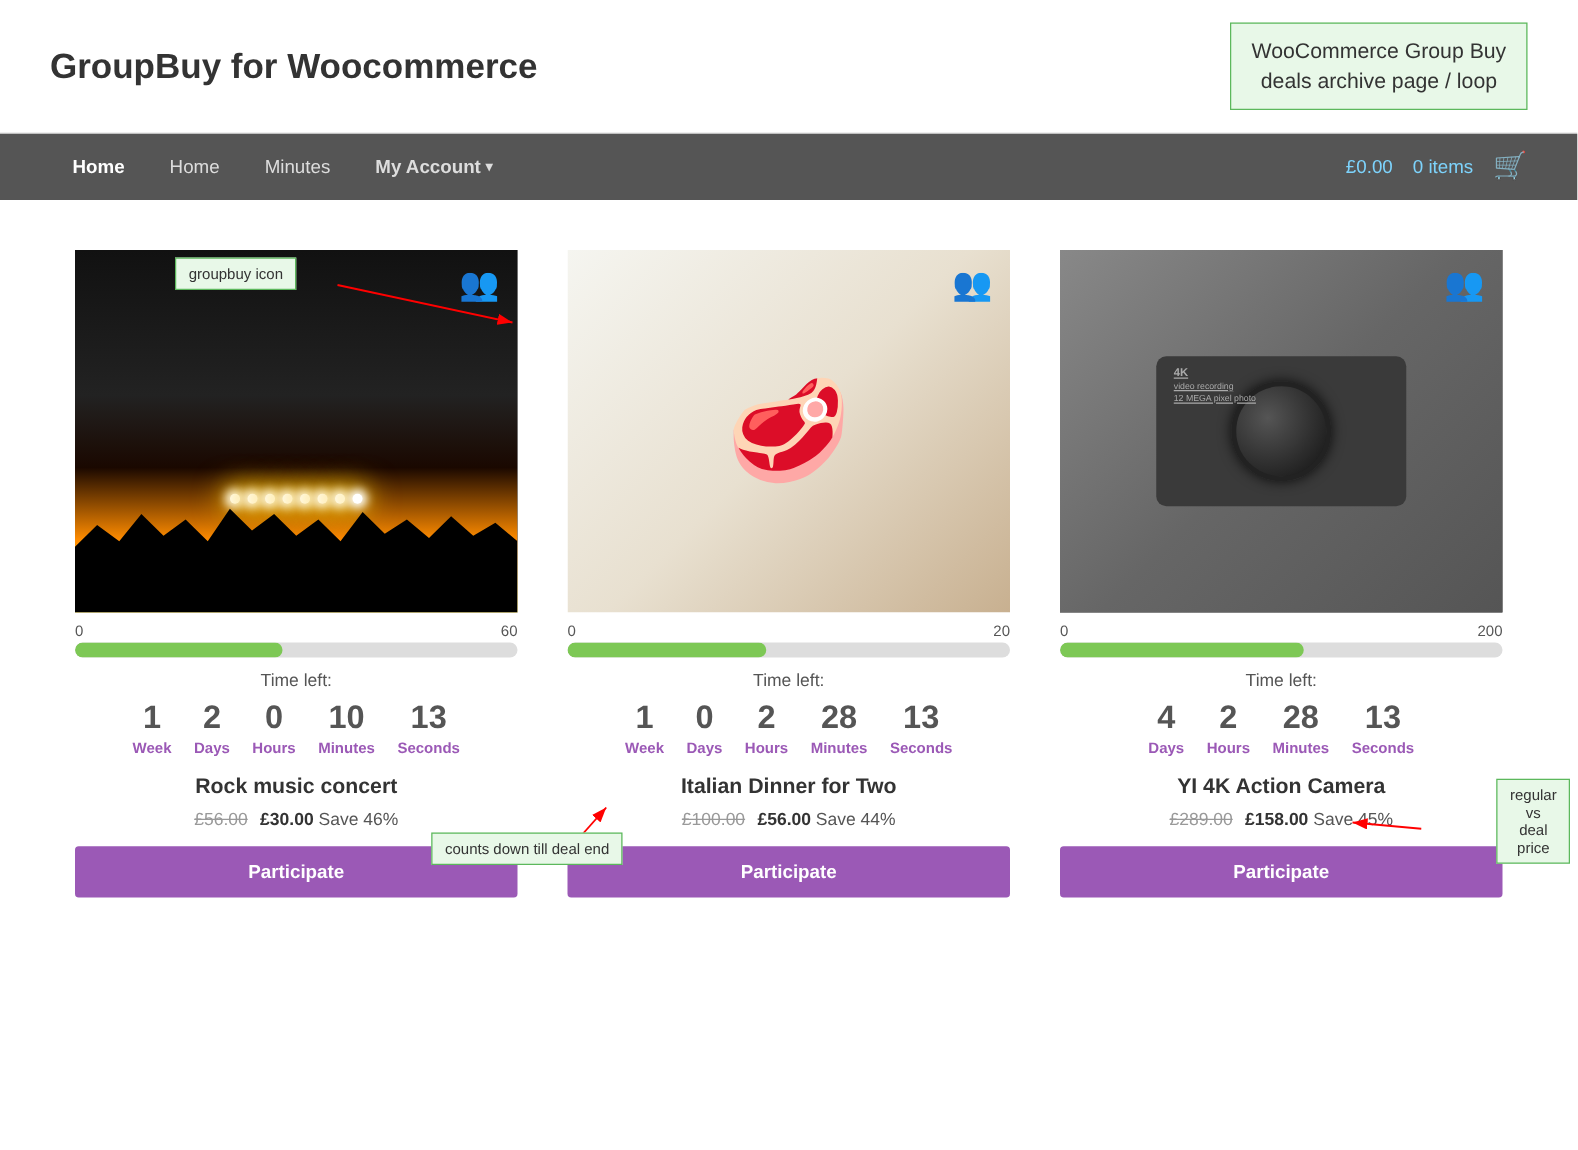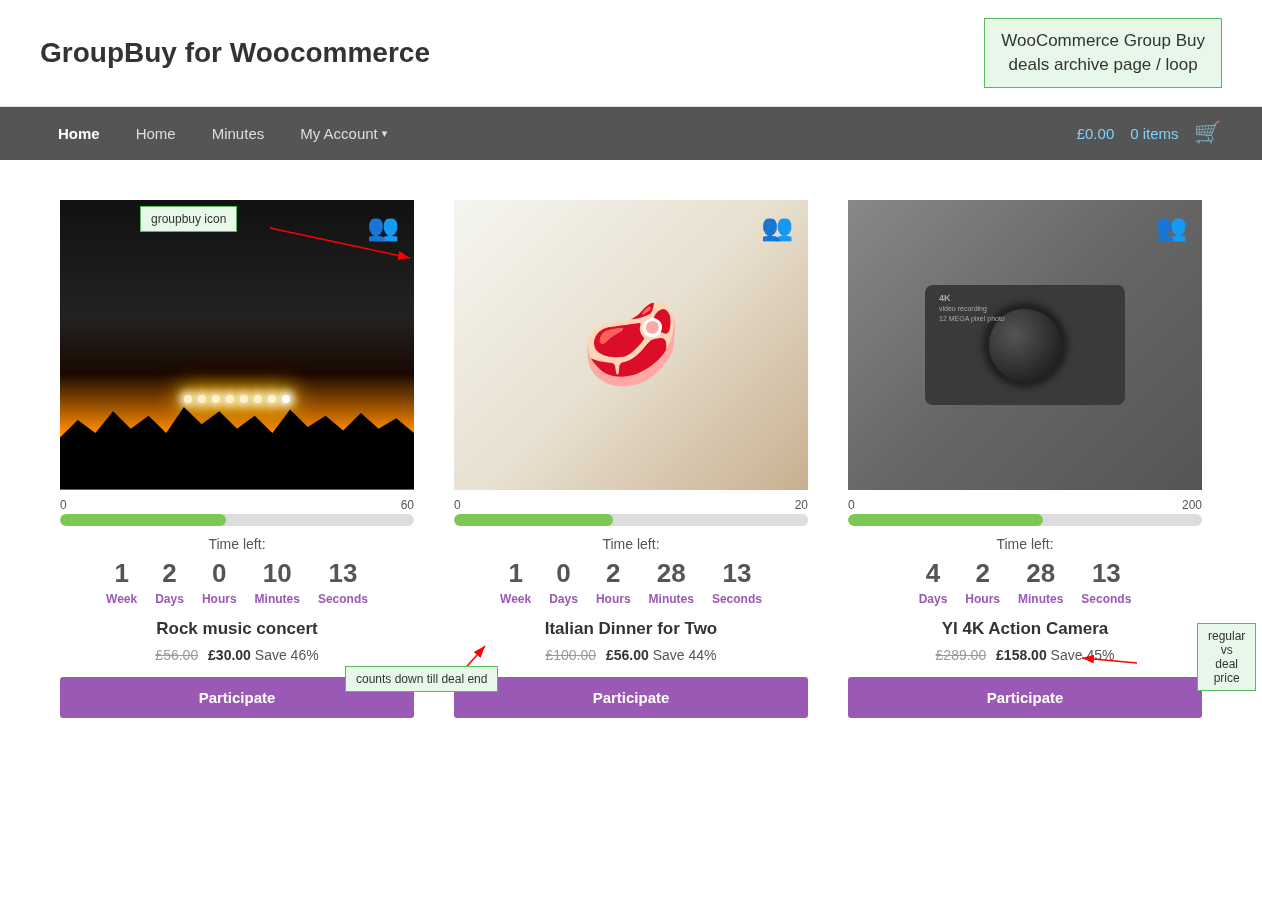"My Account" a.nav-item { font-weight: normal -> bold }
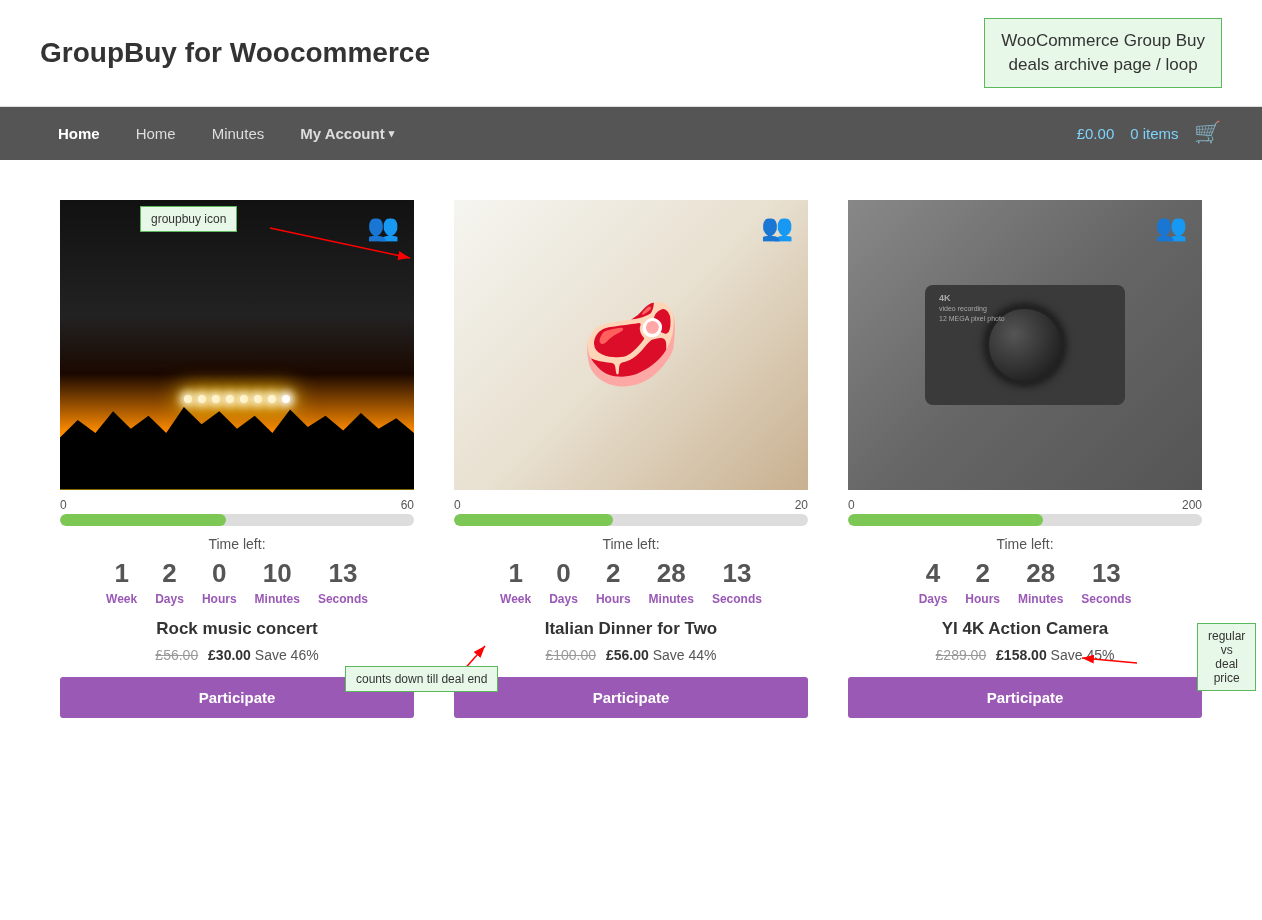"4K" .camera-text { text-decoration: none -> underline }
